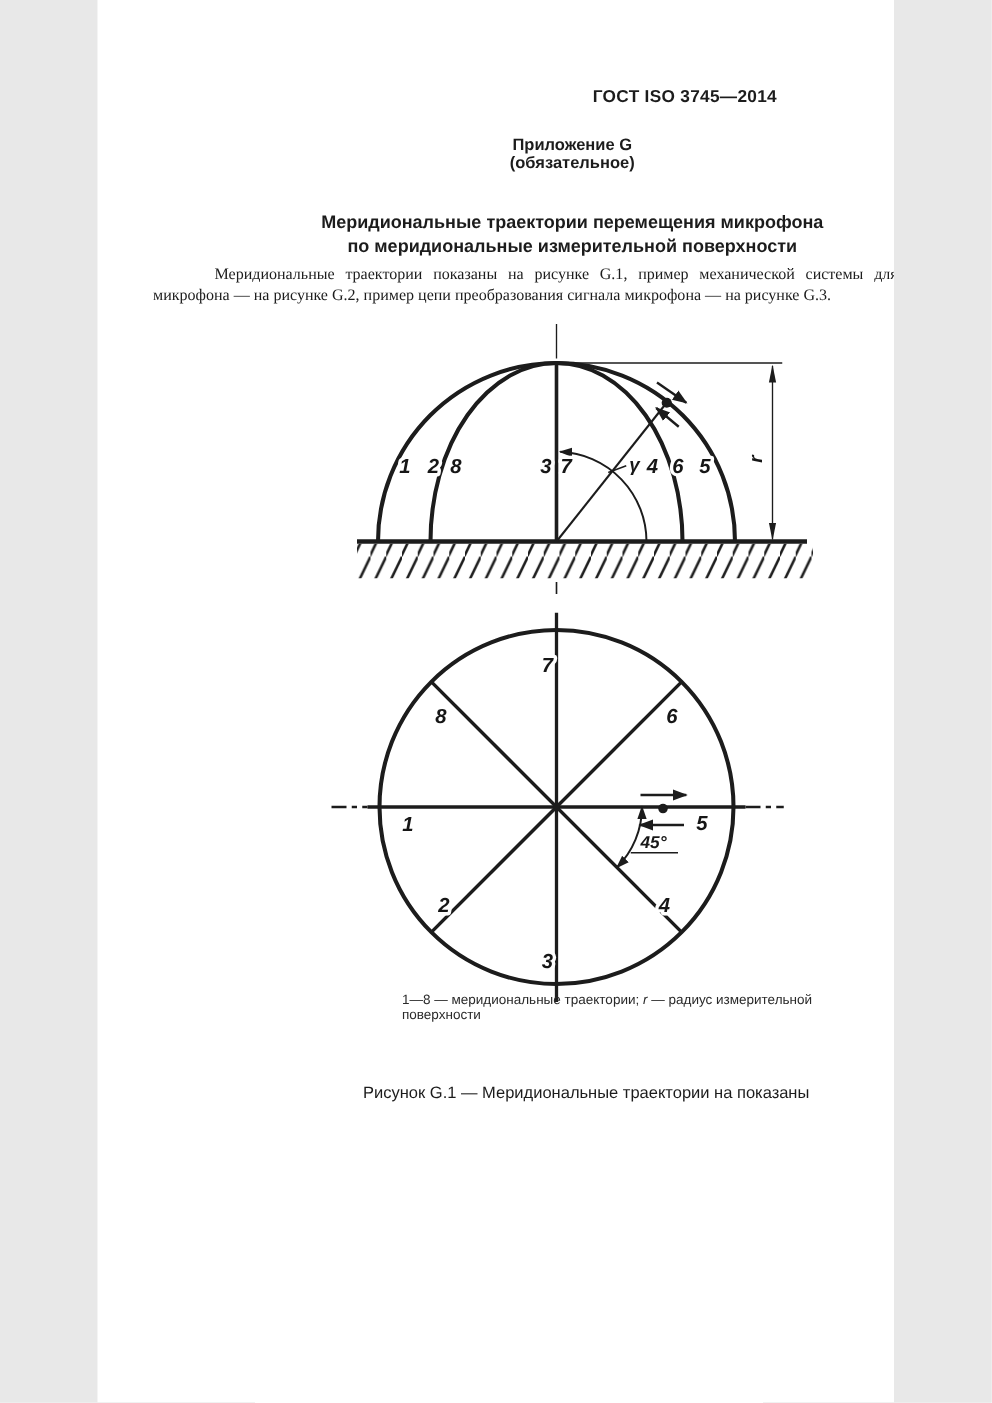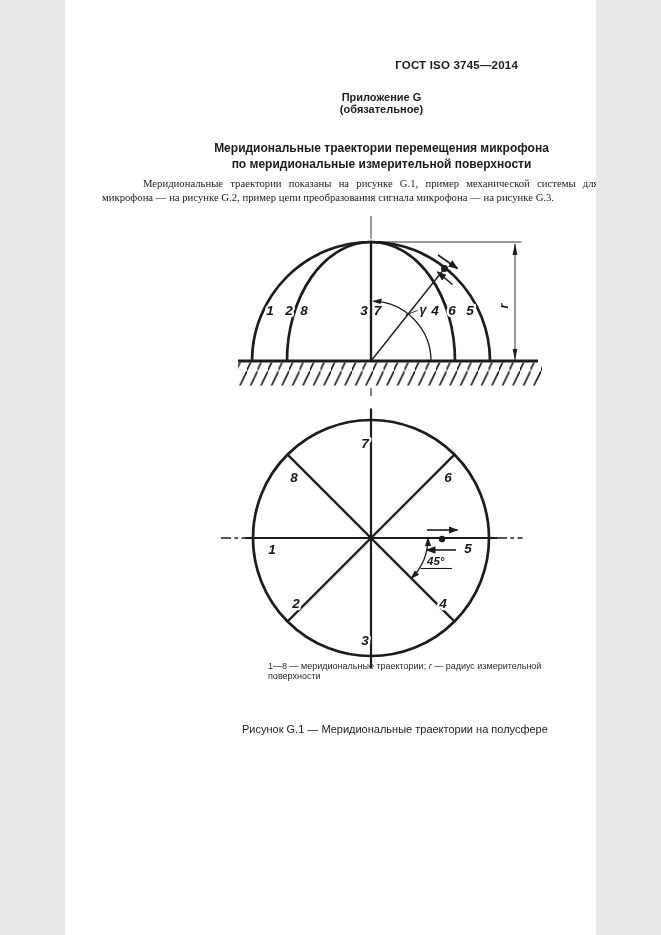"Рисунок G.1 — Меридиональные траектории" div.abs { text: полусфере -> показаны }
